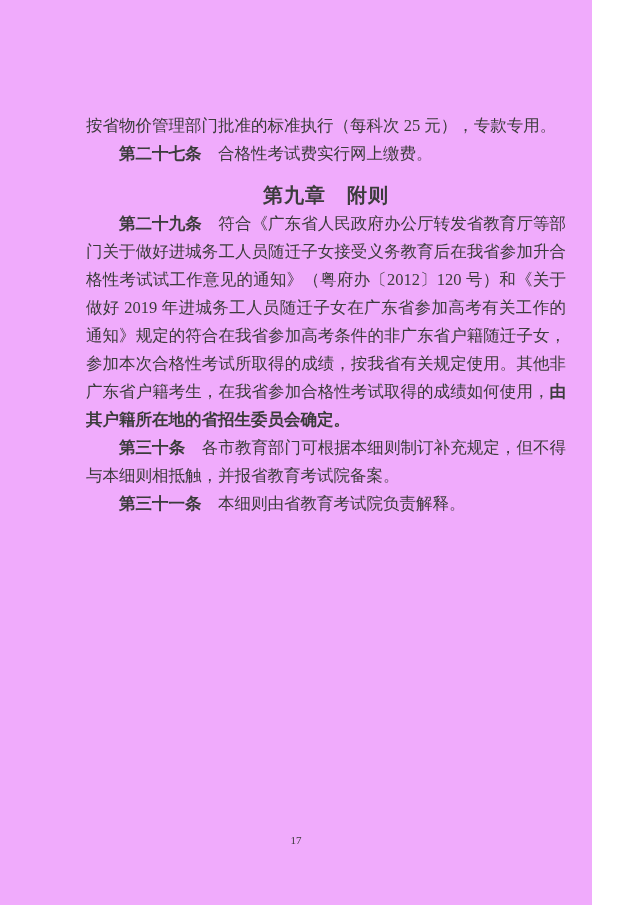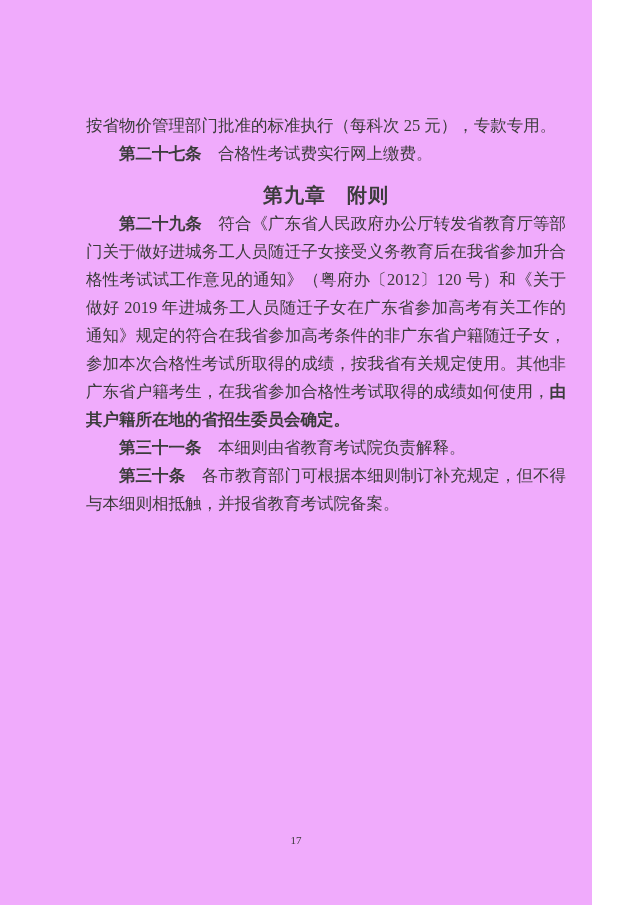"第三十一条 本细则由省教育考试院负责解释。" p { order: before "第三十条" -> after "第三十条" }
